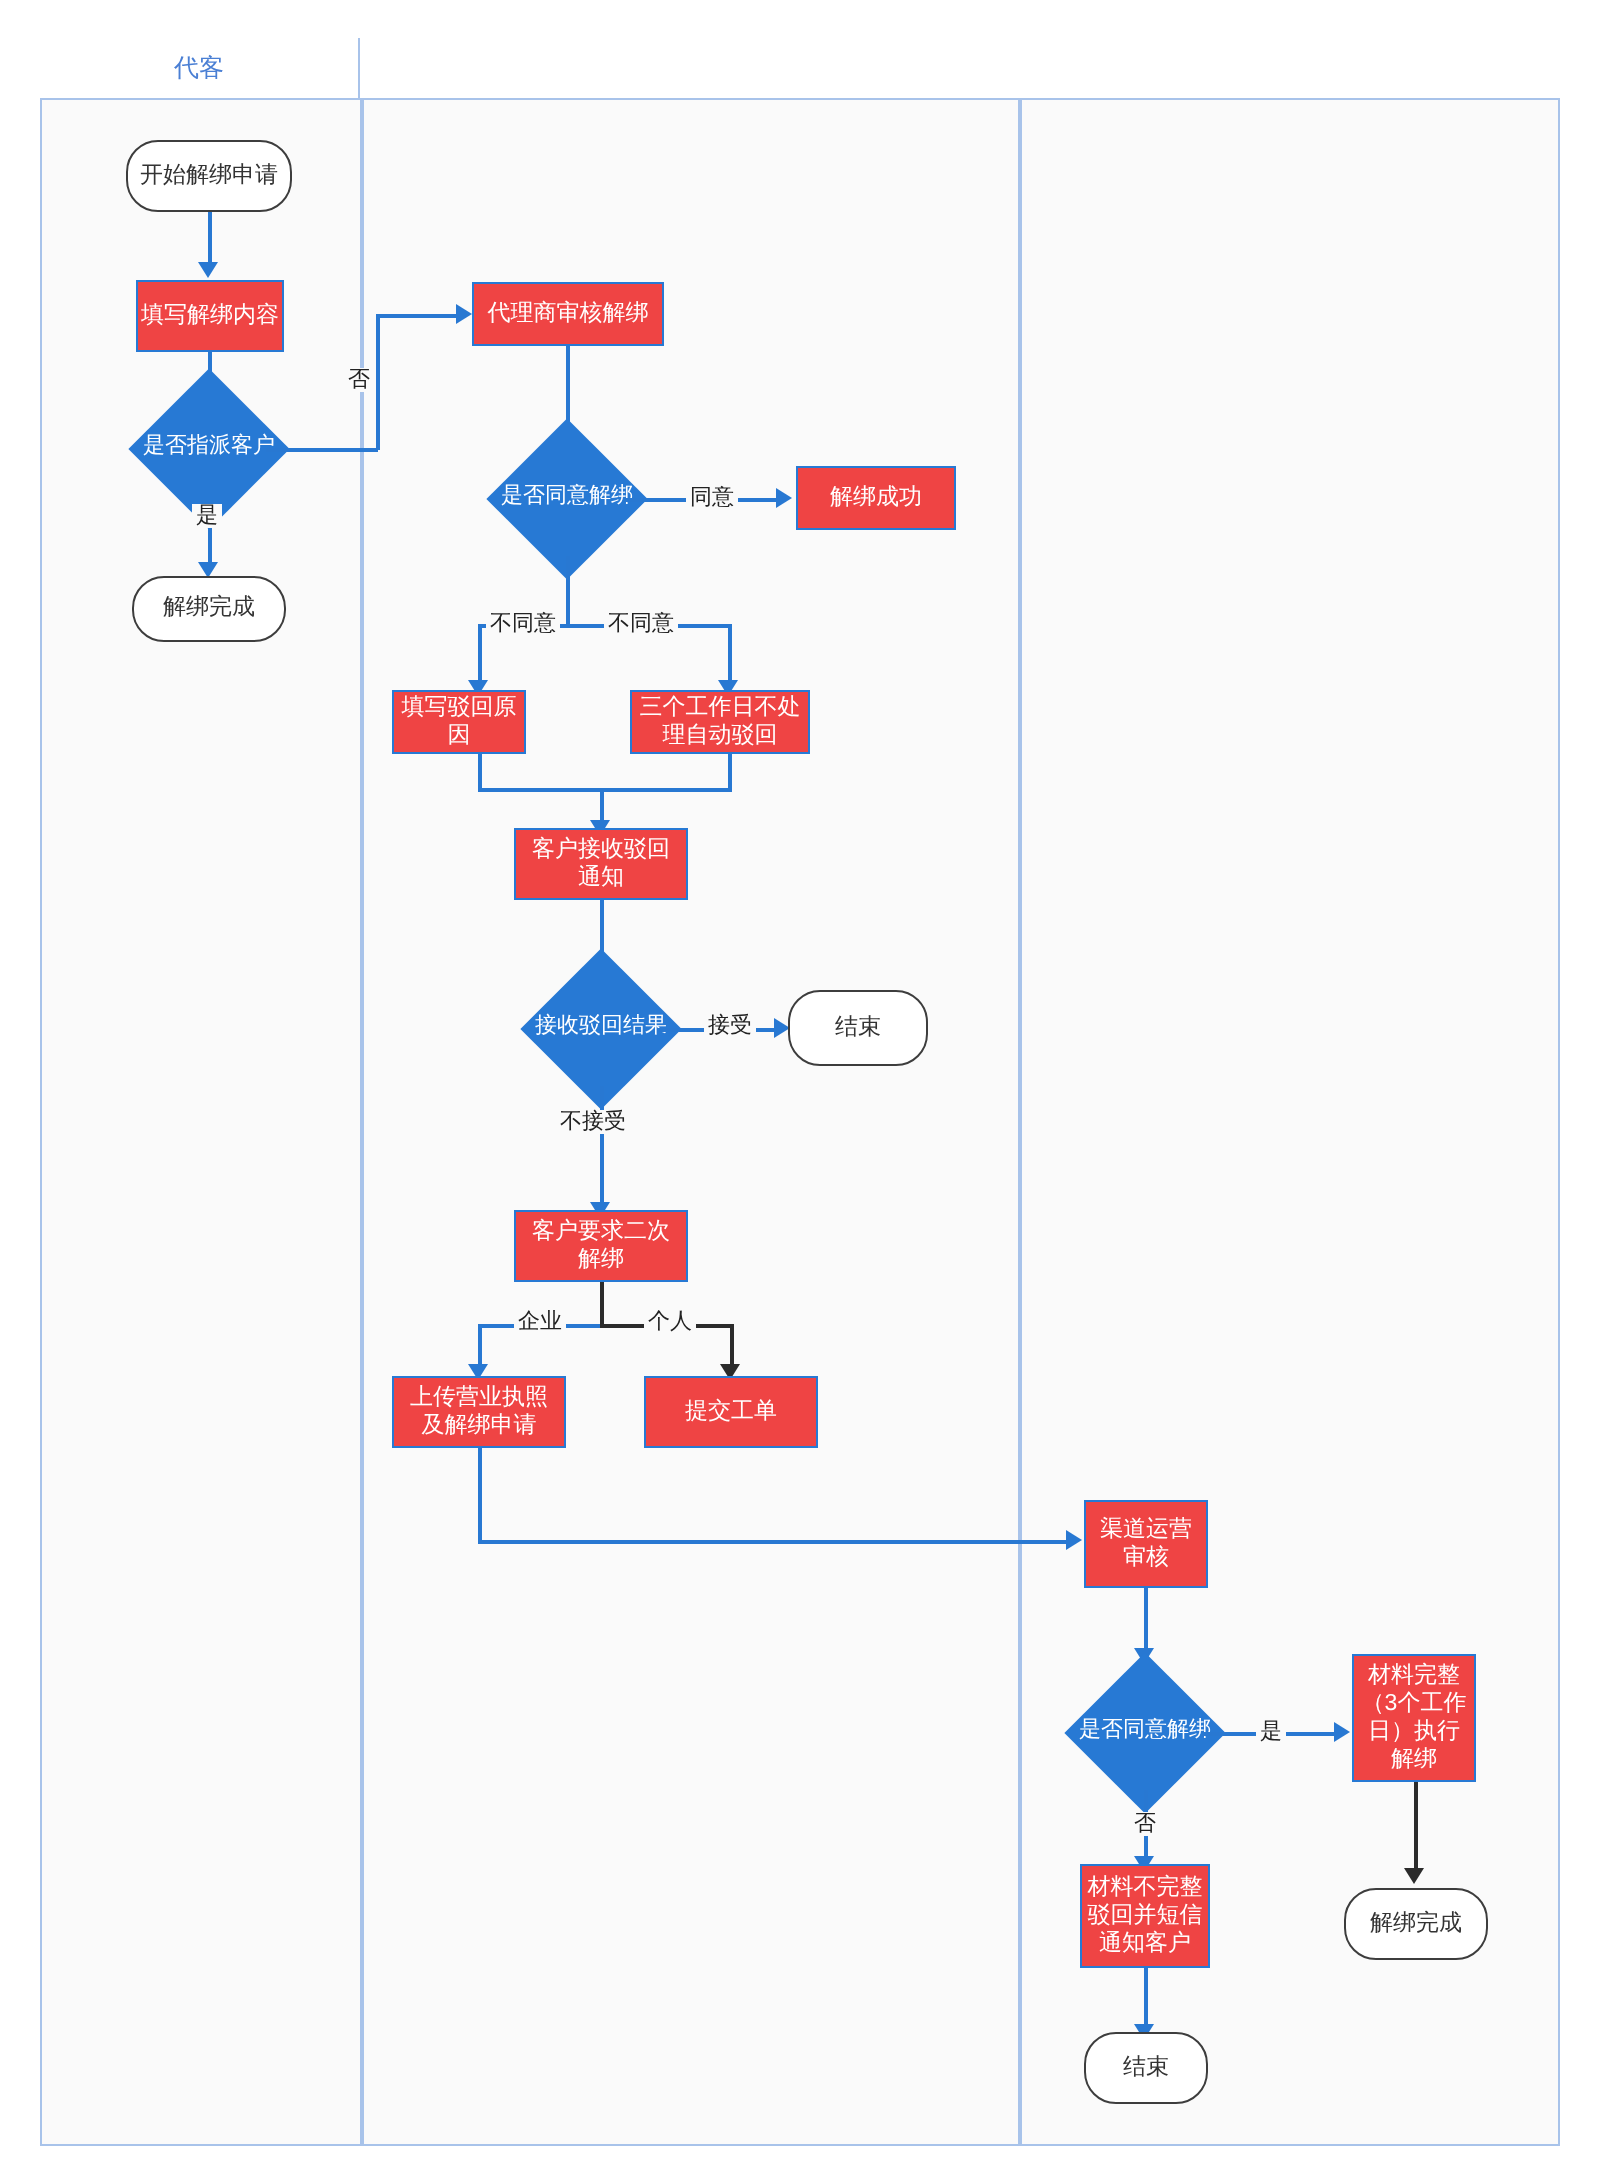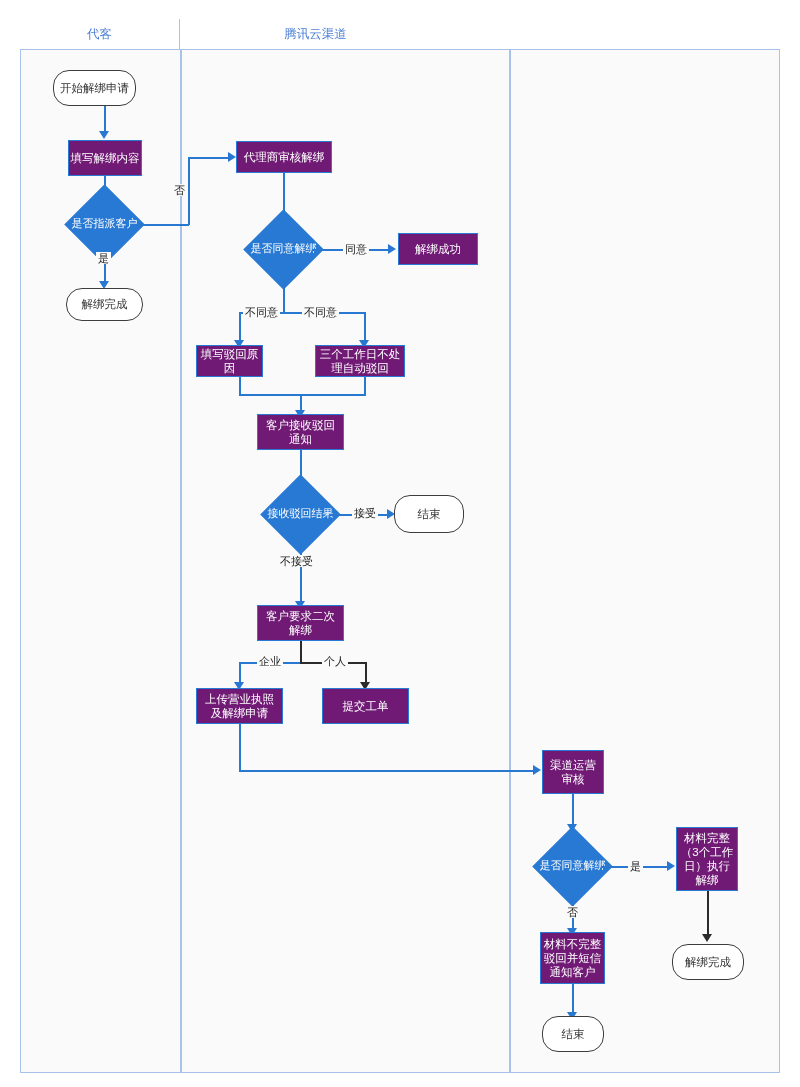"腾讯云渠道" div.lane-header { html: <div> <span>腾讯云渠道</span> </div> -> none }
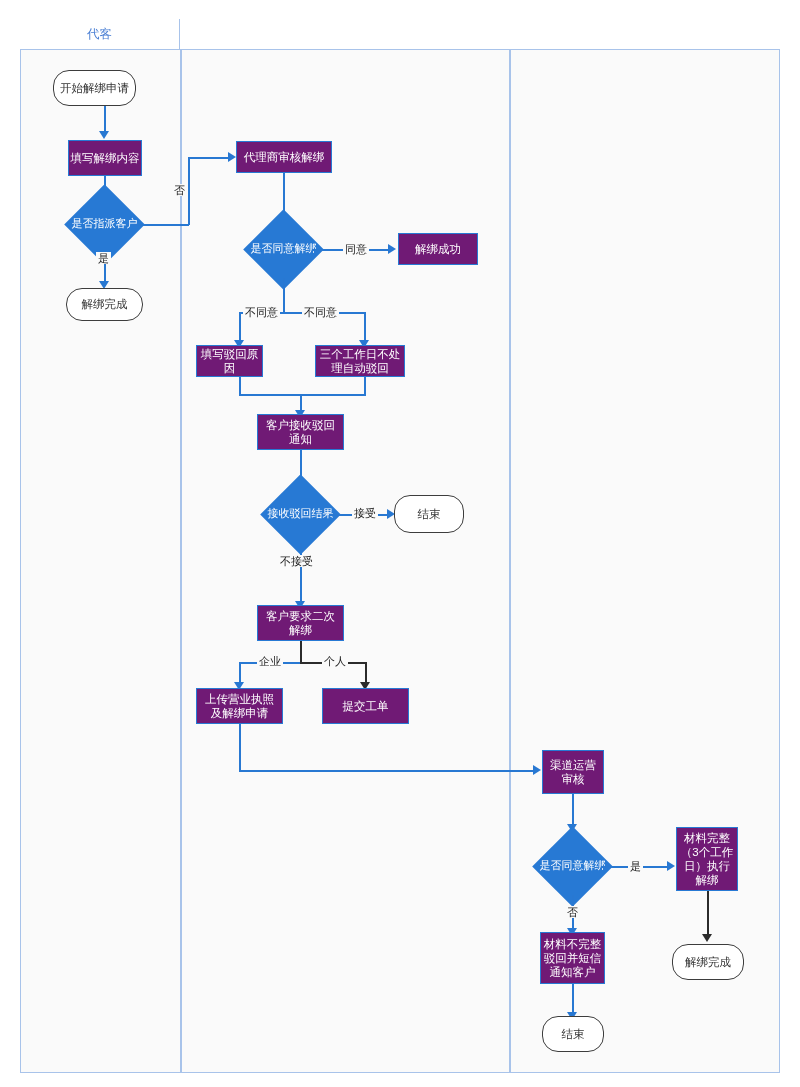"开始解绑申请" div.node { left: 53px -> 63px }
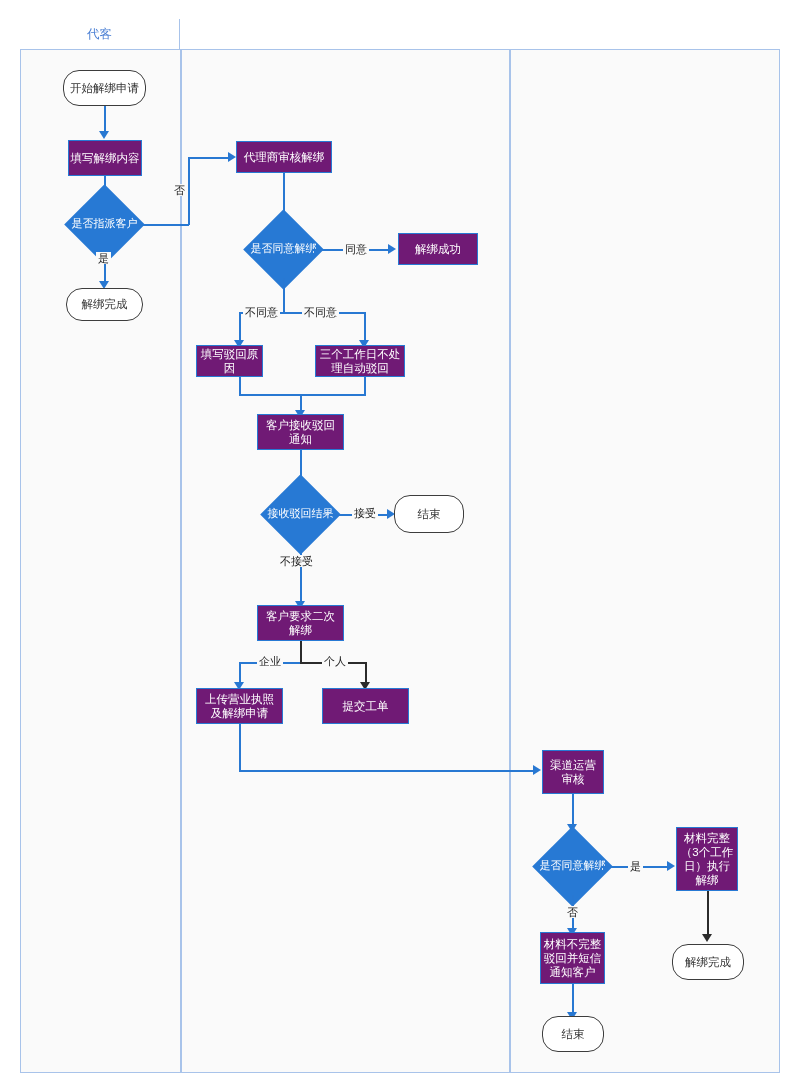"填写解绑内容" .proc { background: #701a75 -> #ef4444 }
